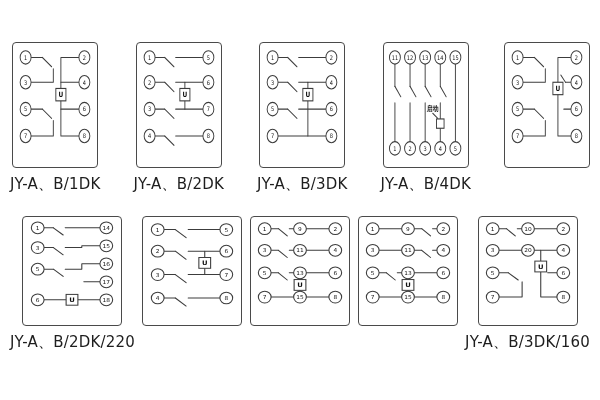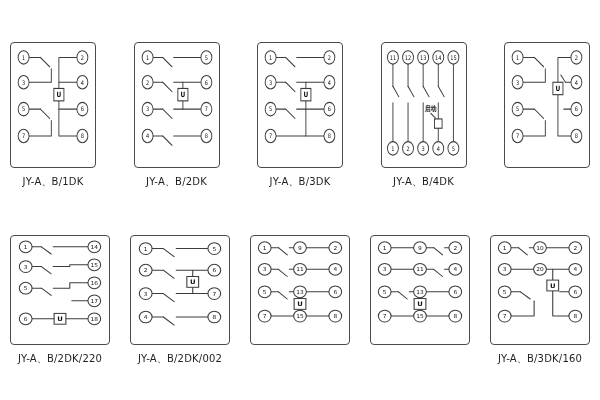"JY-A、B/1DK" .dlabel { font-size: 10px -> 15px }
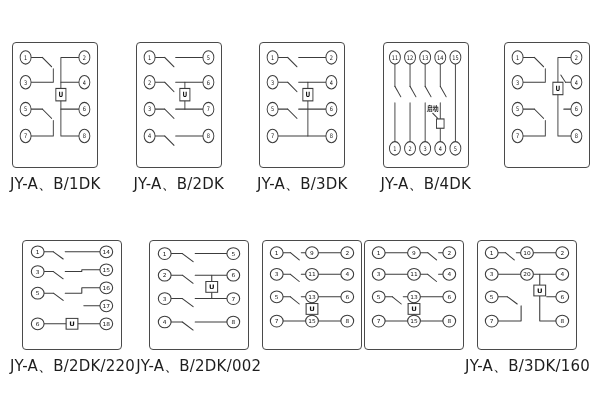"JY-A、B/2DK/220" .row2 { margin-top: 46px -> 22px }
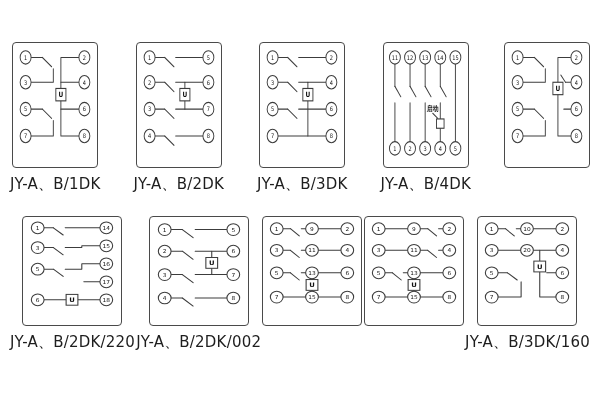"JY-A、B/2DK/002" div.dlabel { html: <div>JY-A、B/2DK/002</div> -> none }
